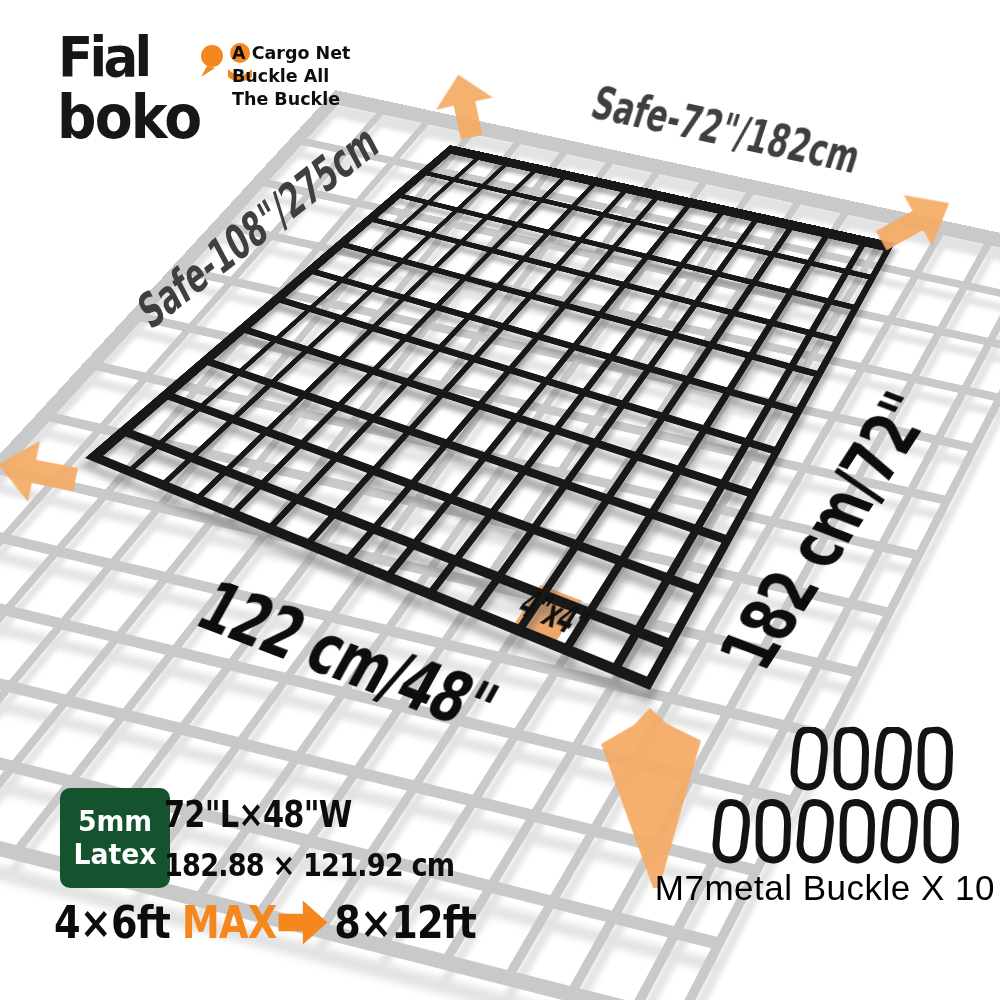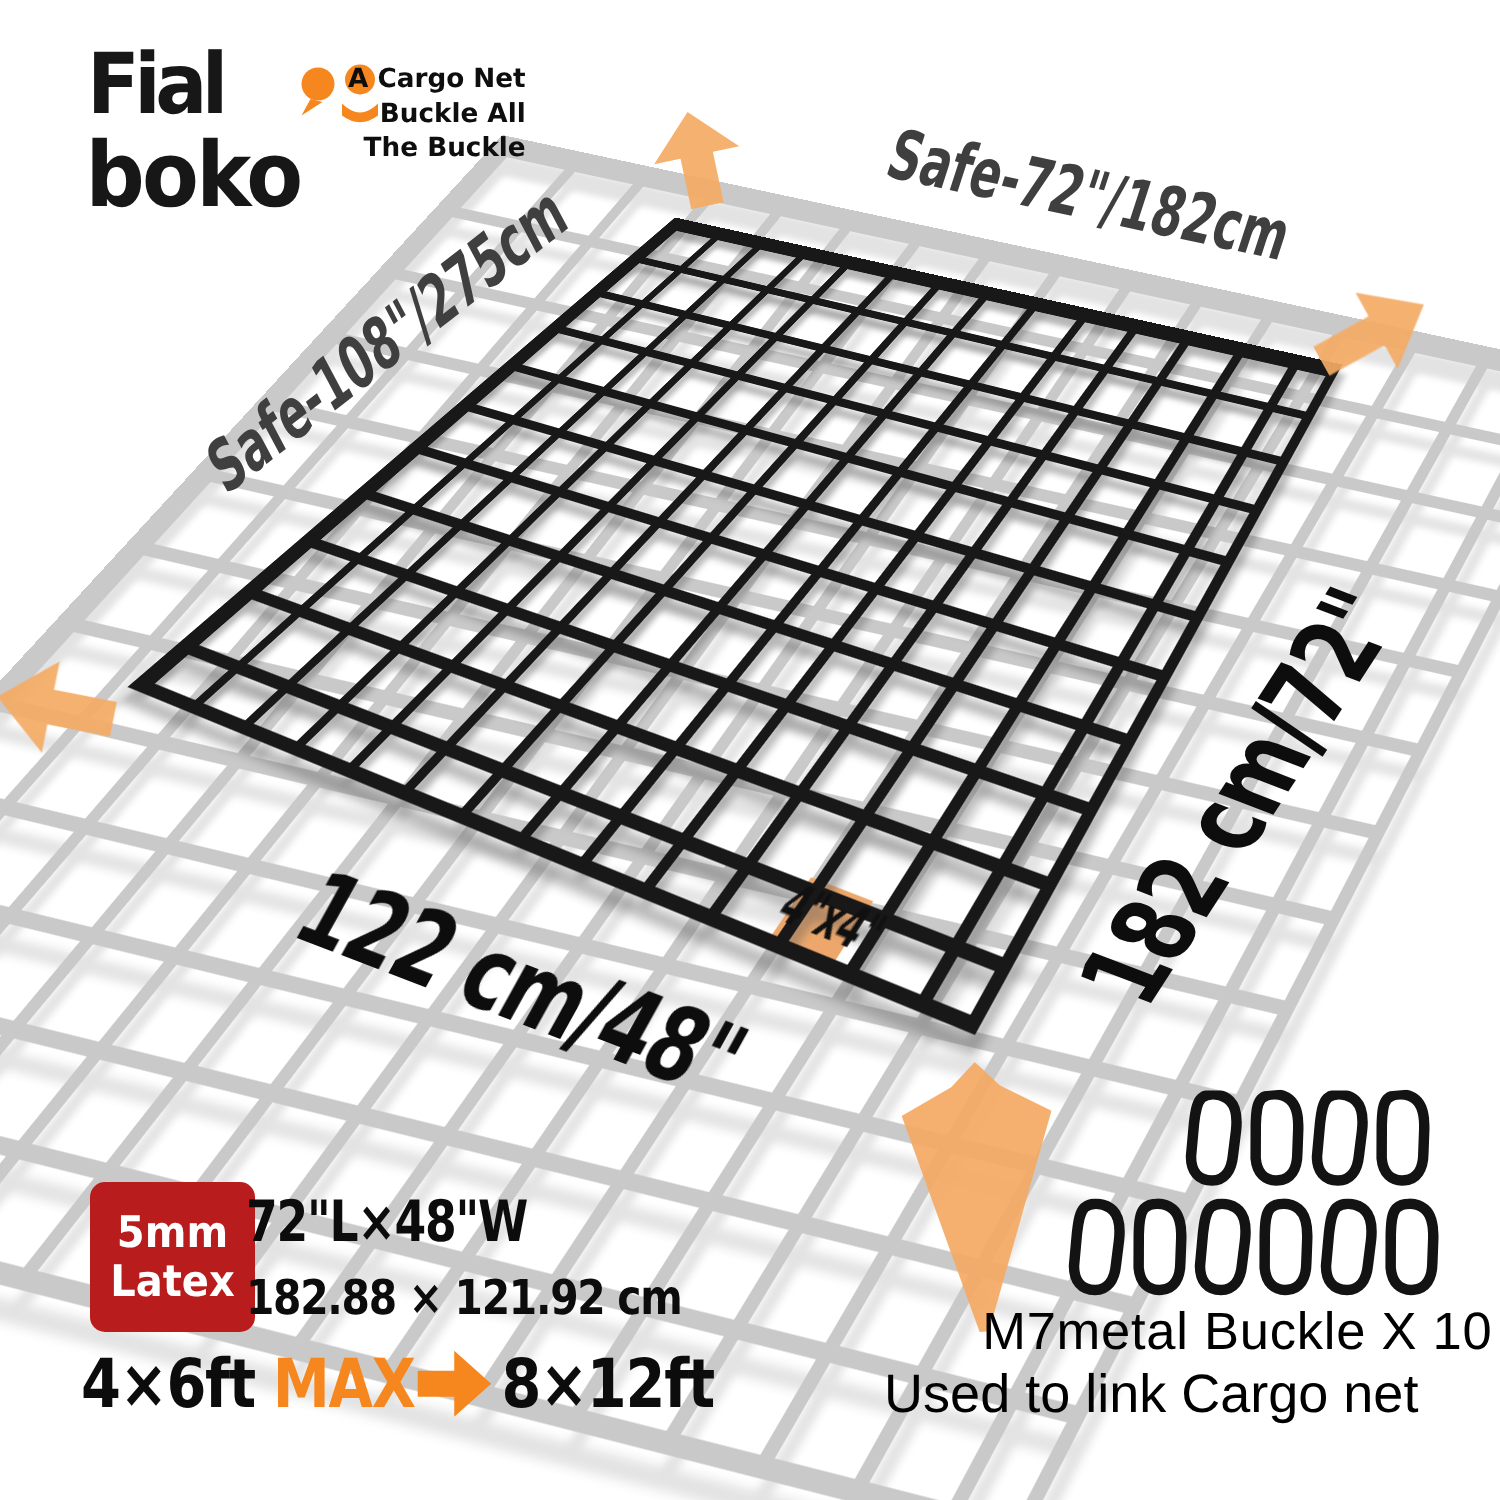"A Cargo Net" .tagline { text-align: right -> none }
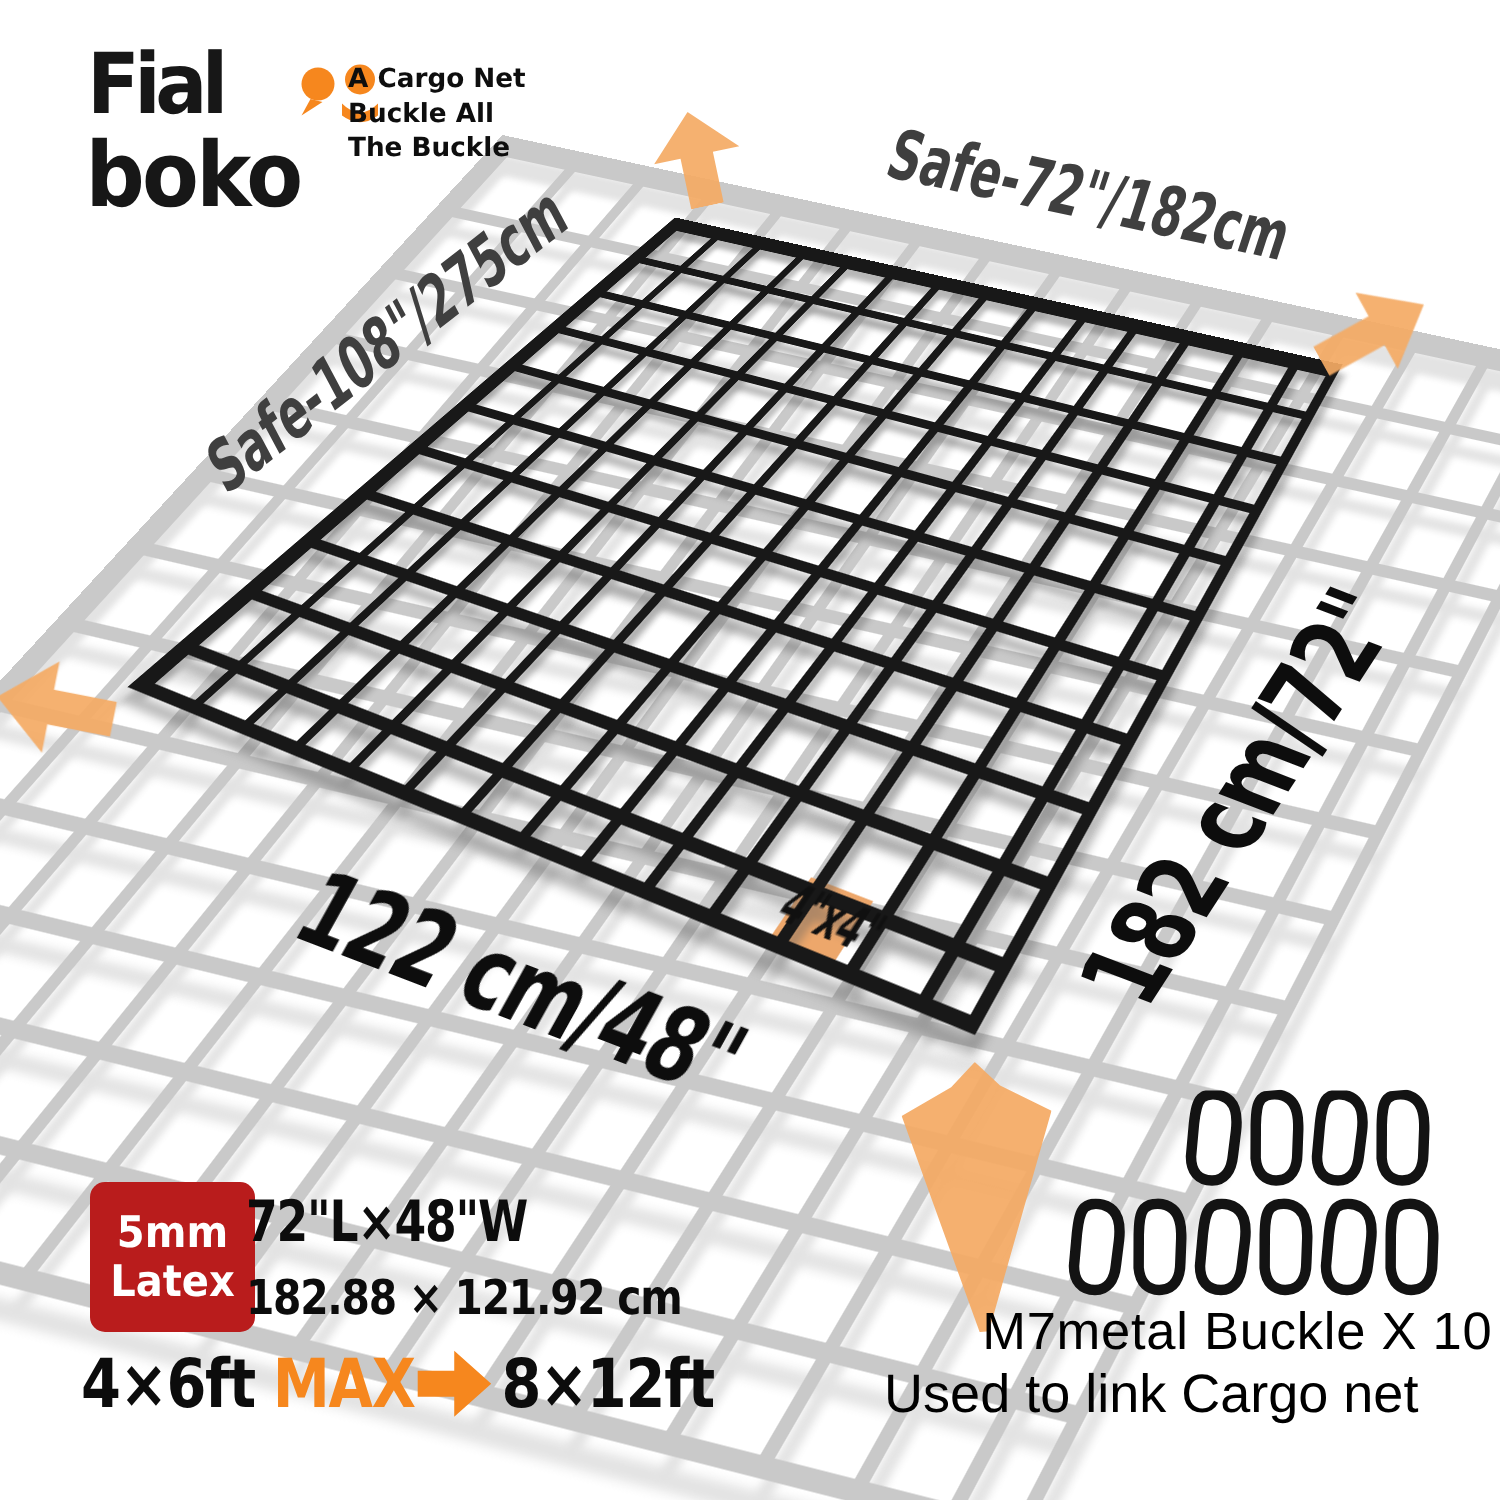"5mm" .badge { background: #b91c1c -> #14532d }
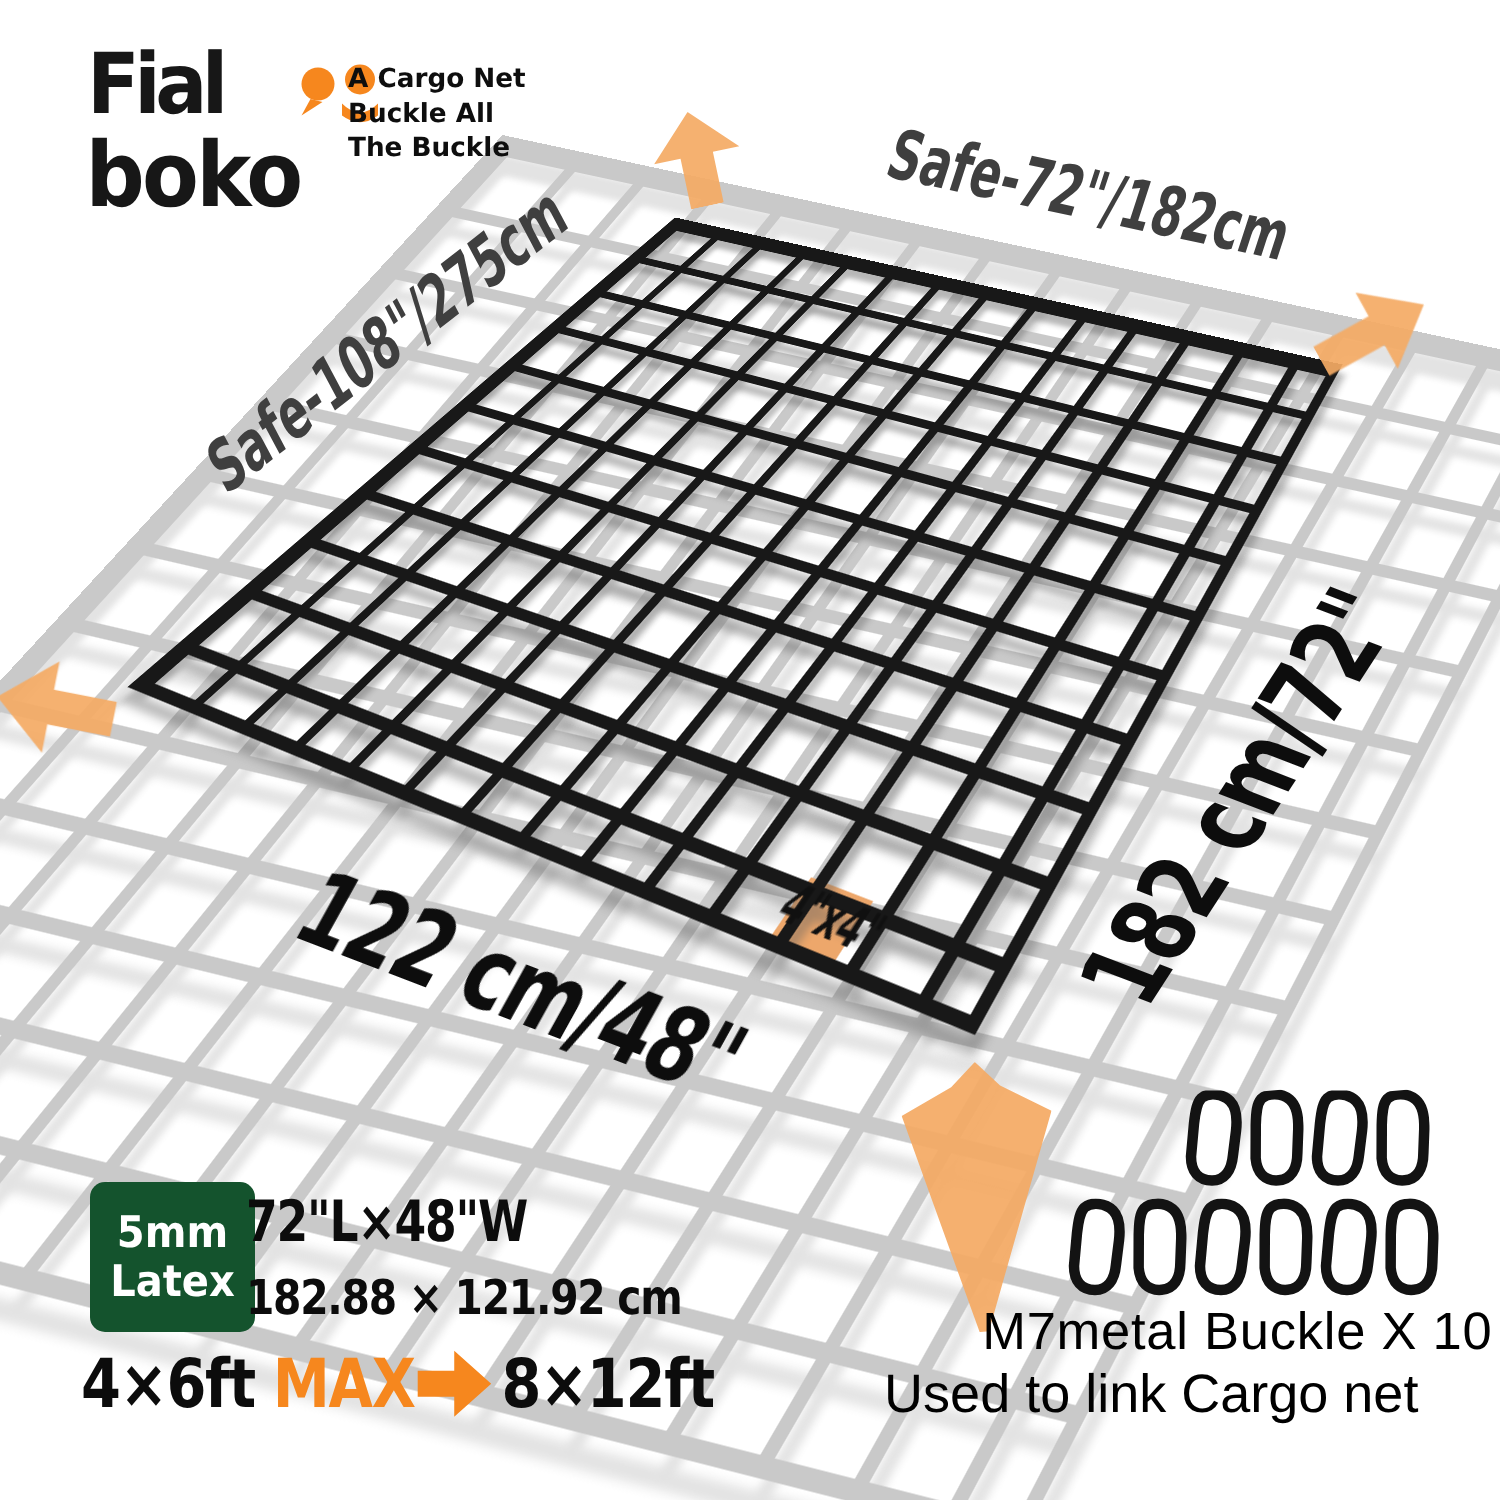"Used to link Cargo net" div.cap2 { html: <div>Used to link Cargo net</div> -> none }
